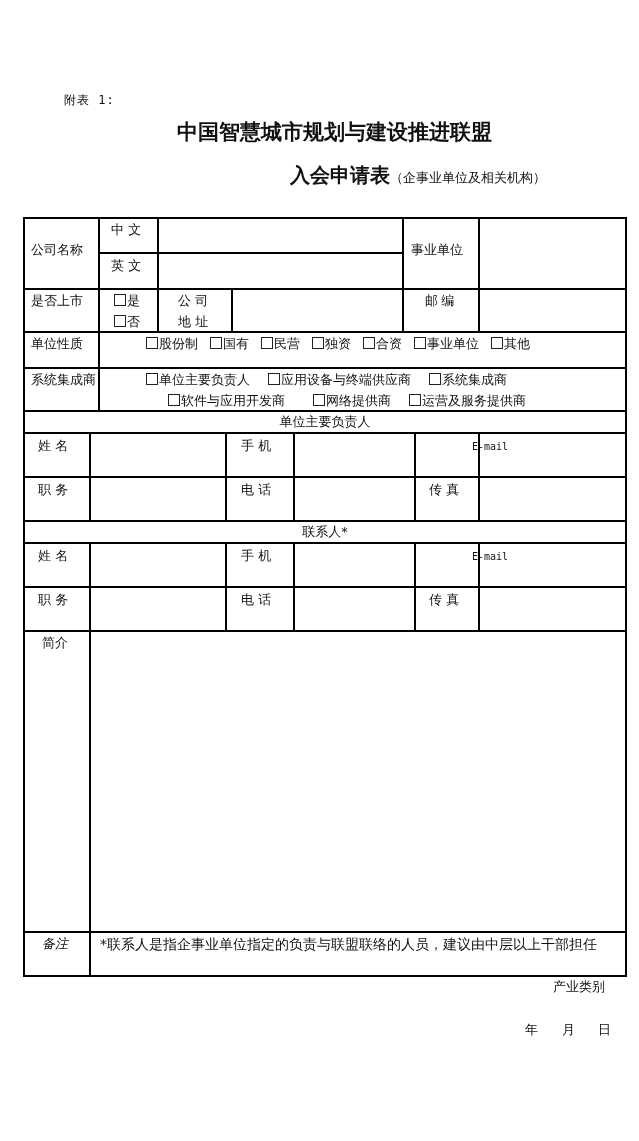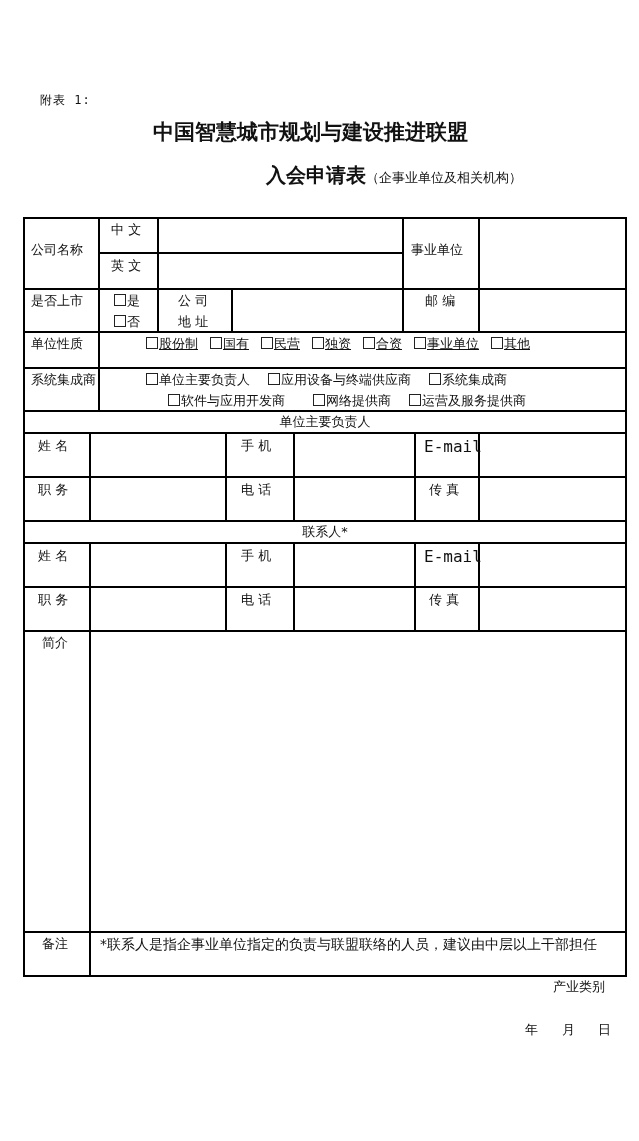"附表 1:" .abs { margin-left: none -> 24px }
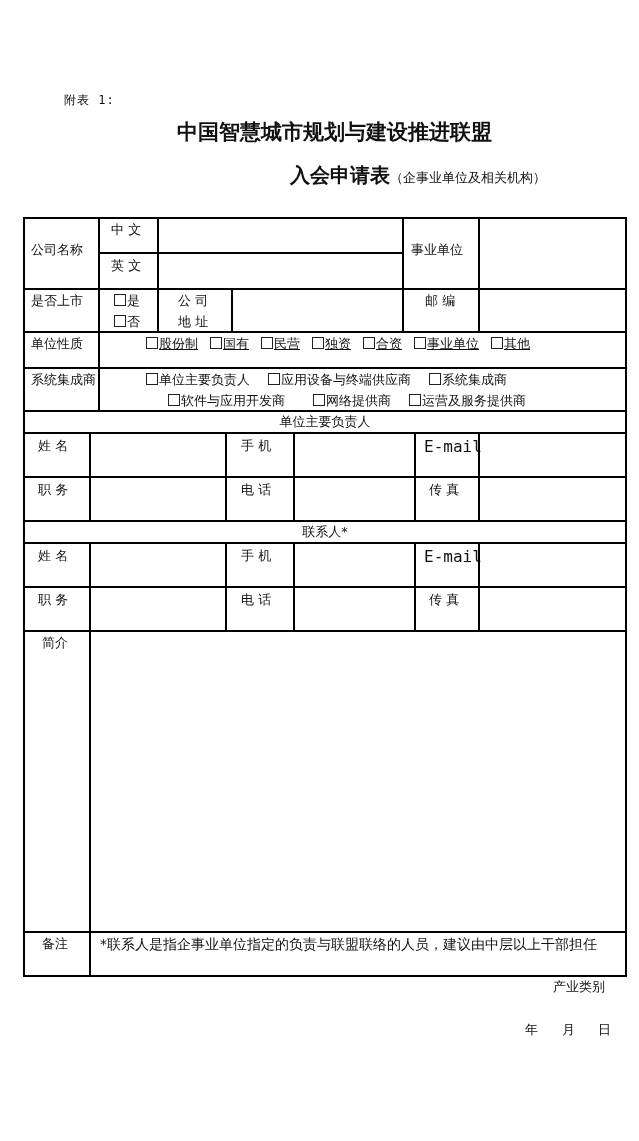"邮 编" div.txt { font-family: none -> Liberation Serif, serif }
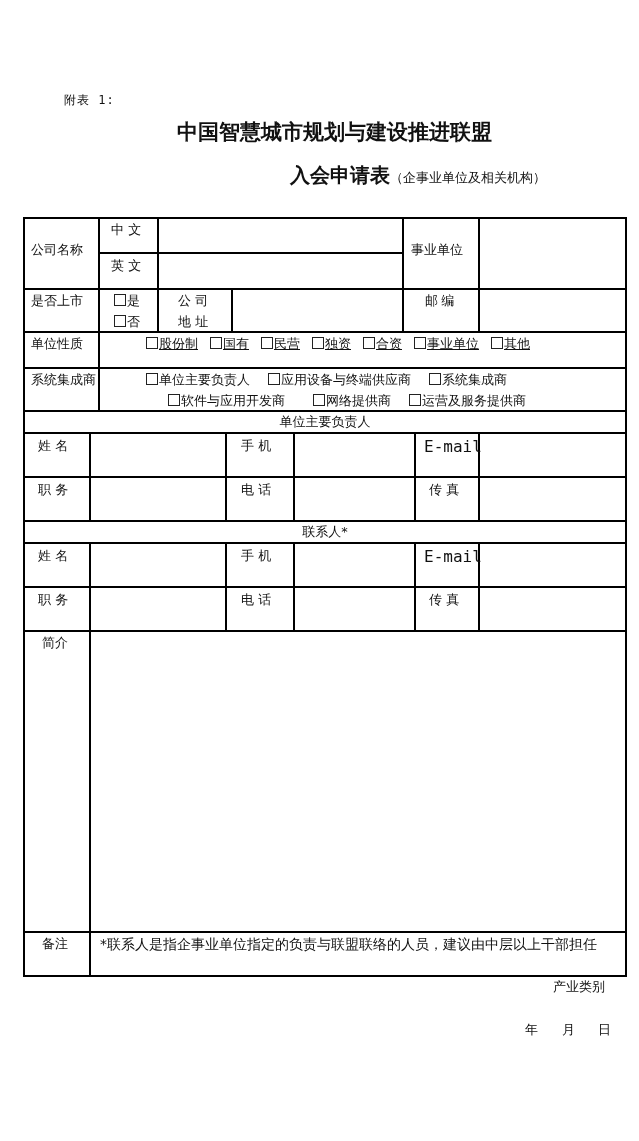"股份制 国有 民营 独资 合资" div.txt { text-decoration: underline -> none }
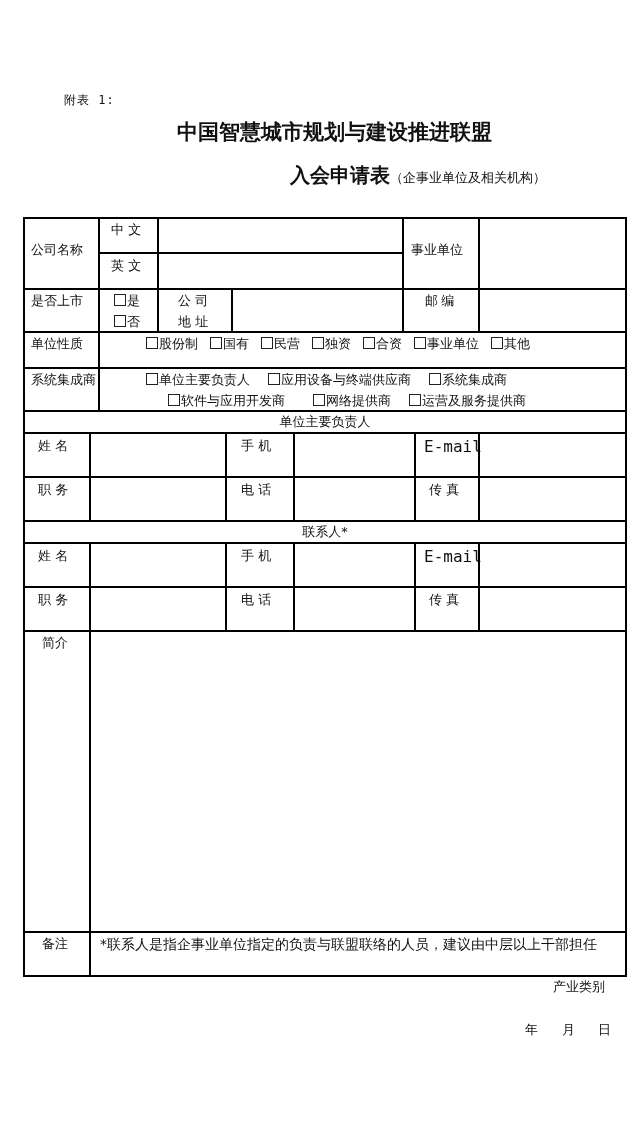"E-mail" .mono { font-size: 16px -> 10px; margin-left: none -> 48px }
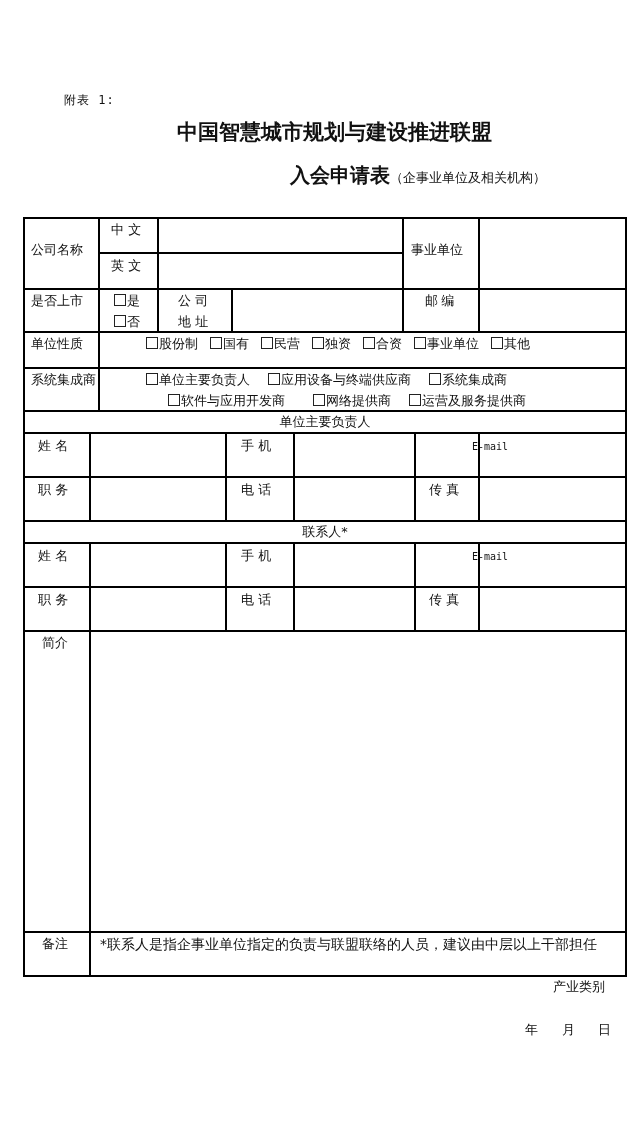"备注" div.txt { font-style: none -> italic }
